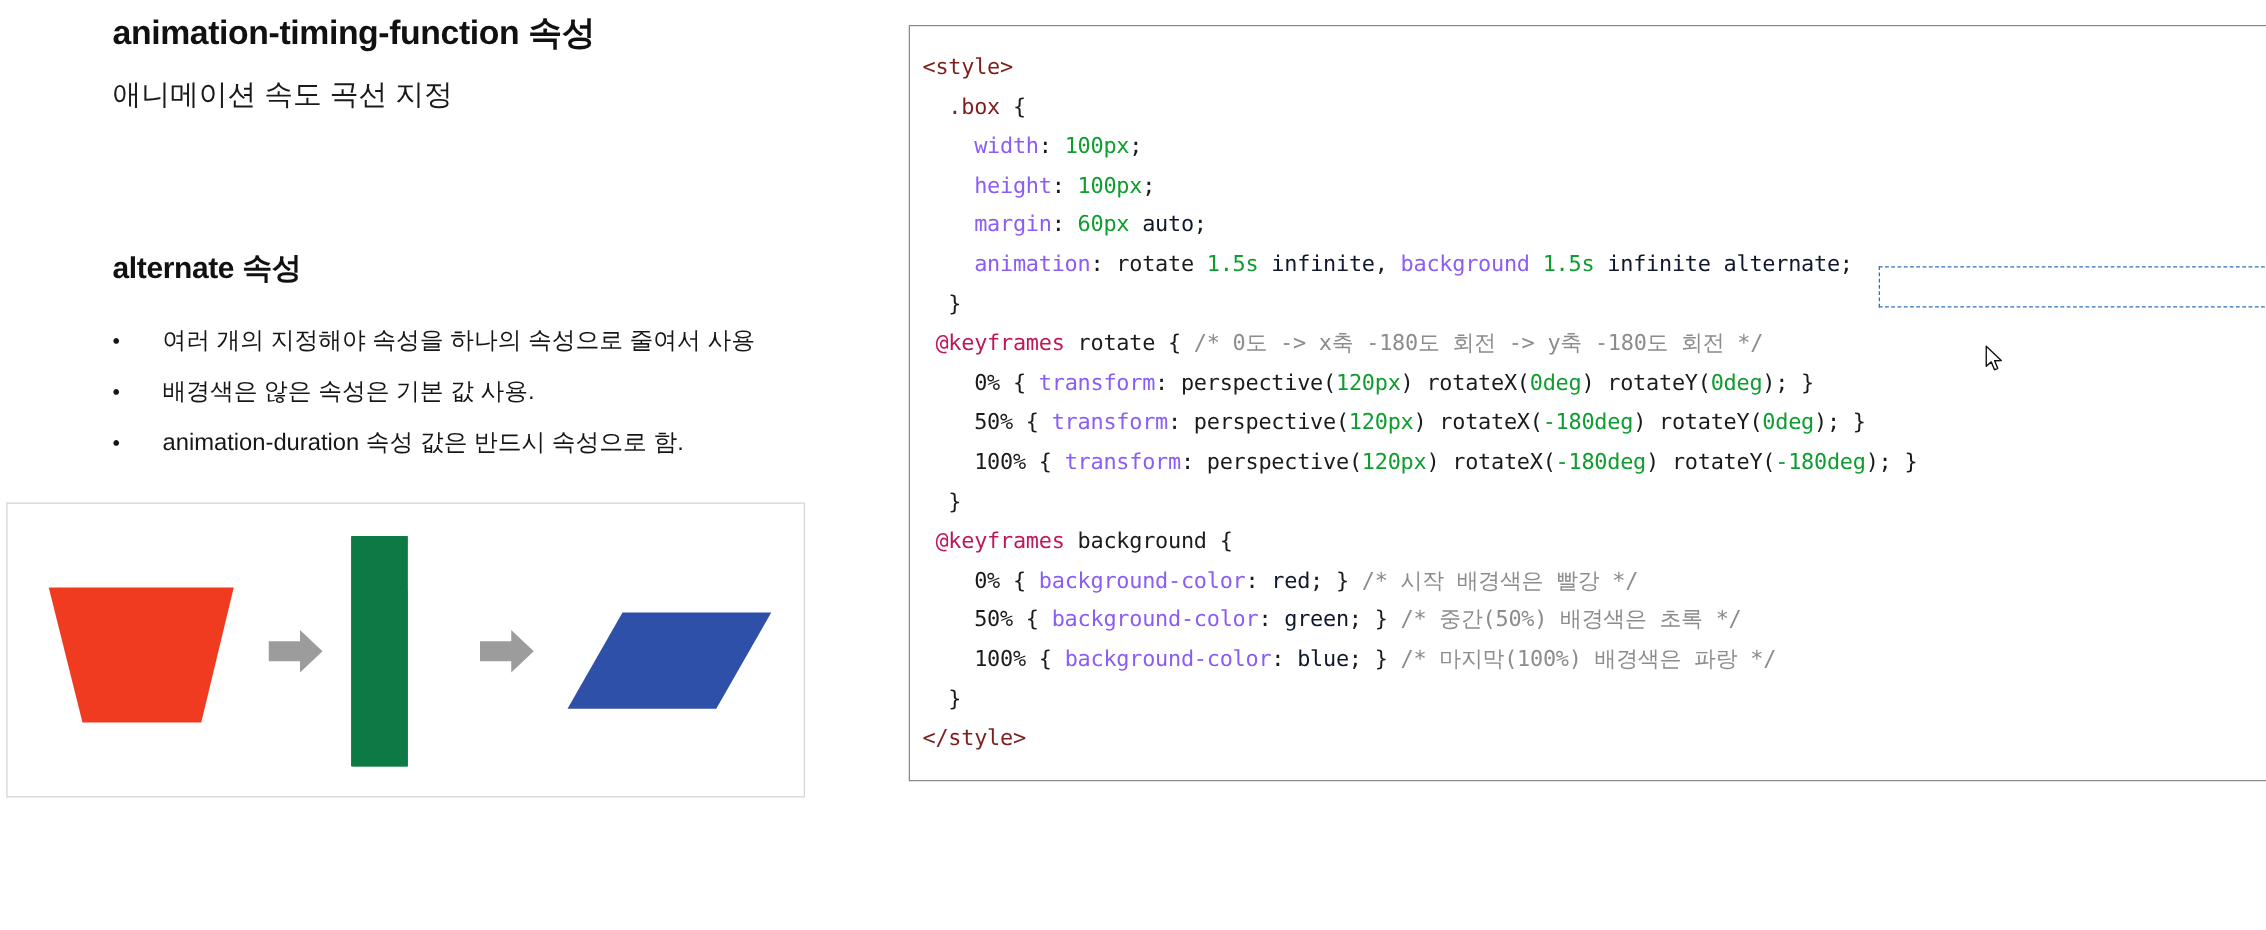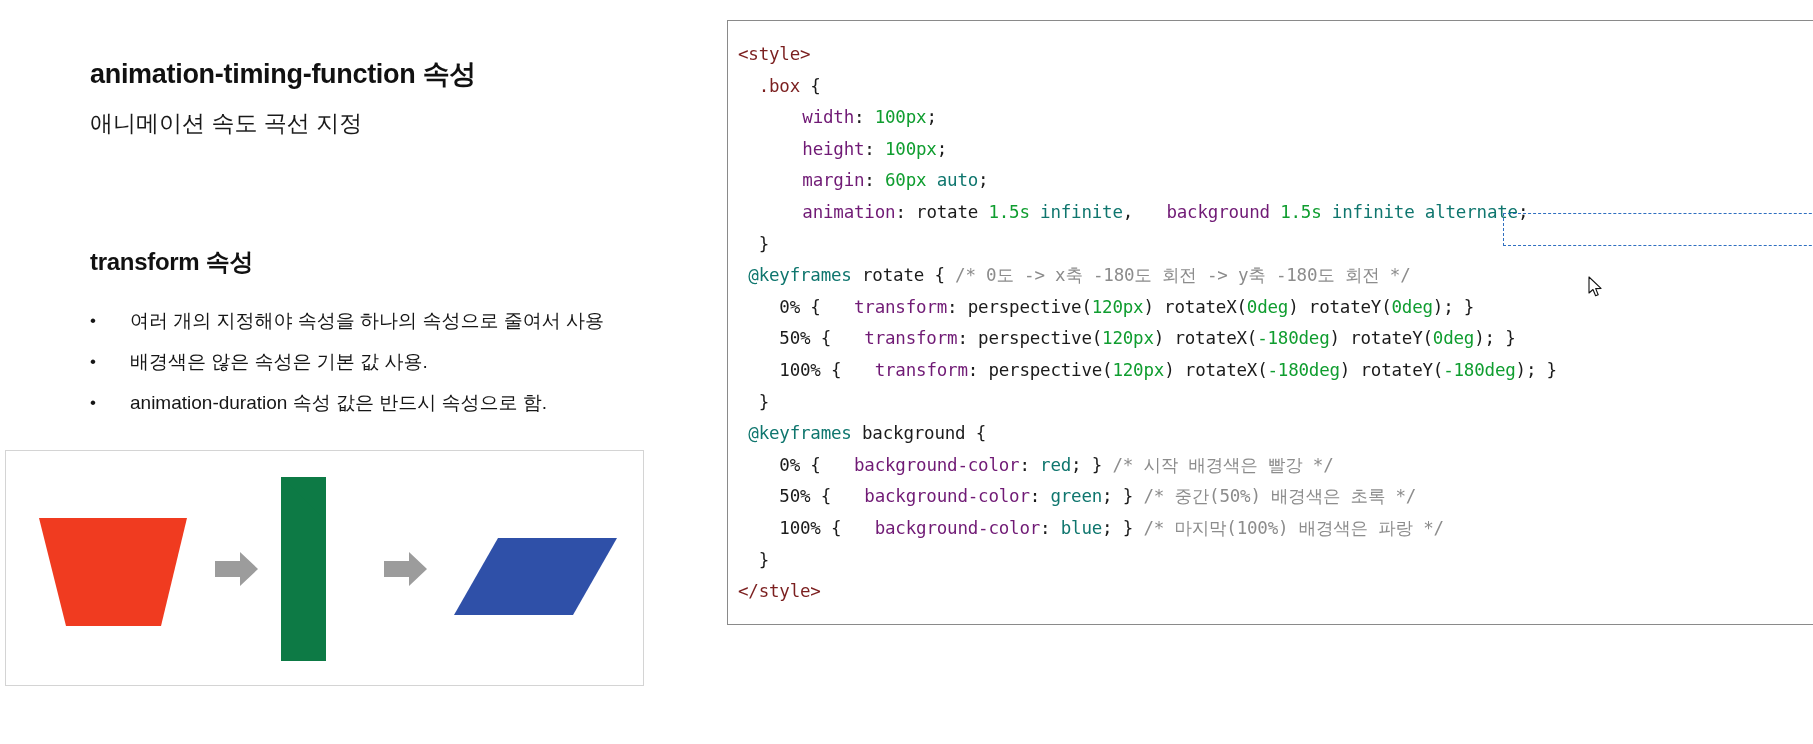"animation-timing-function 속성" #left-column { margin-top: 48px -> none }
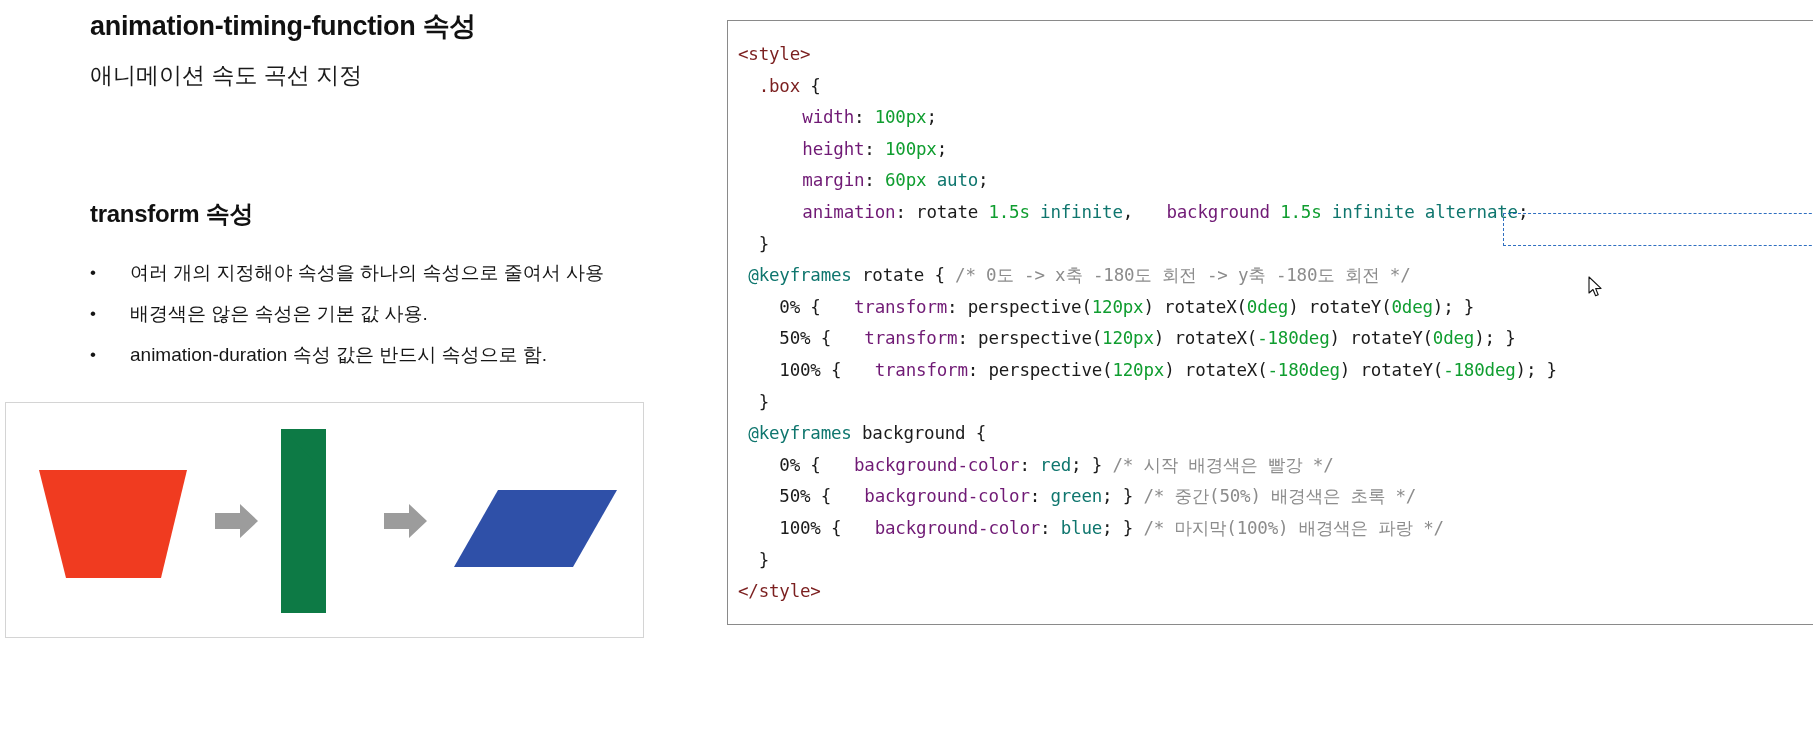"width" .tok-prop { color: #701a75 -> #8b5cf6; margin-left: 23px -> none }
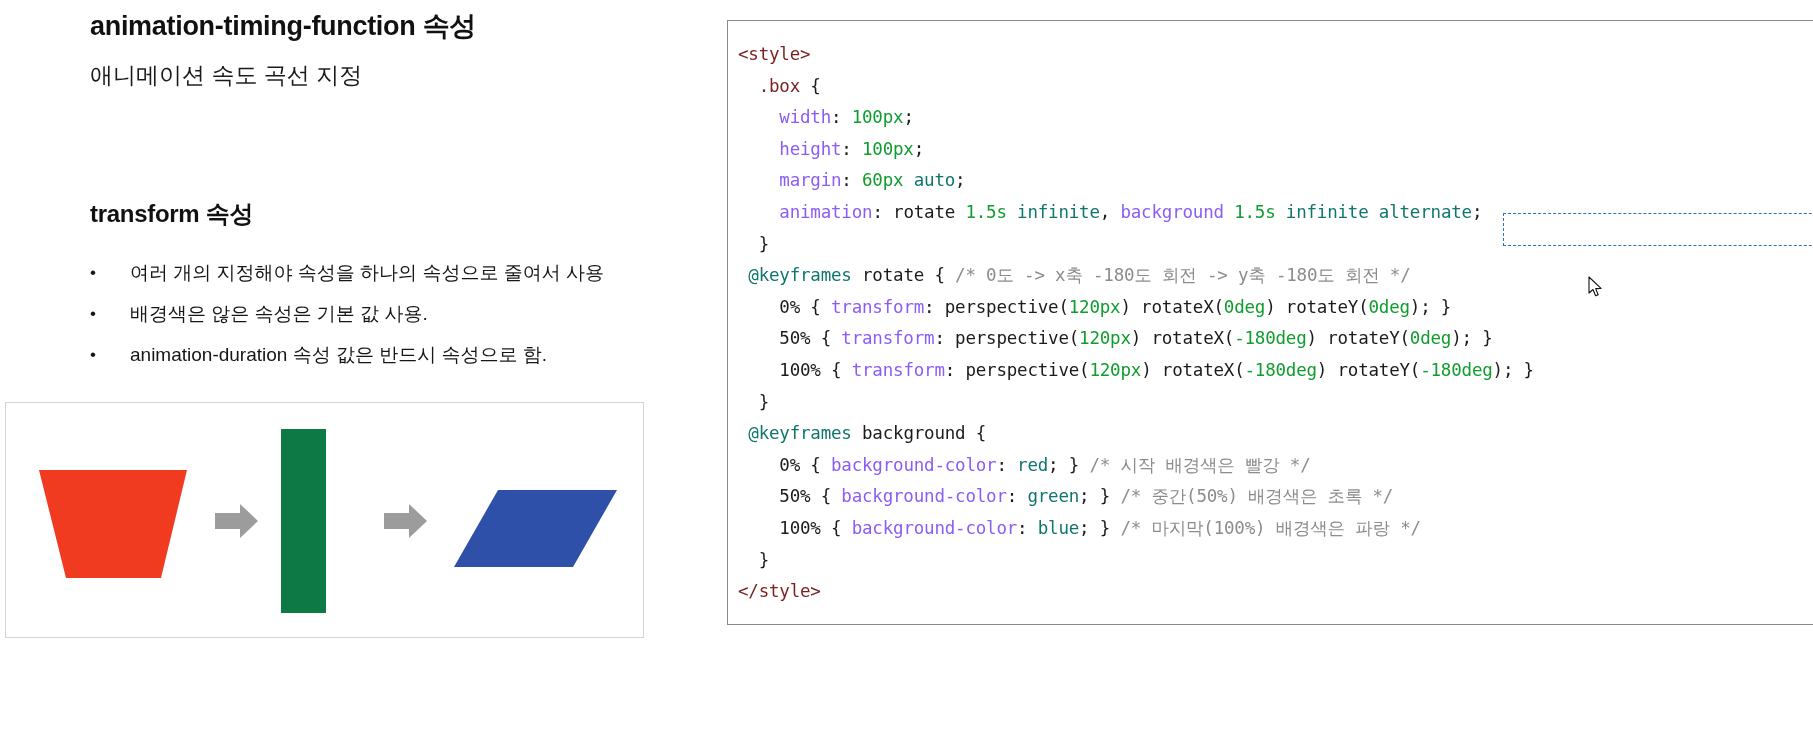"auto" .tok-kw { color: #0f766e -> #0f172a }
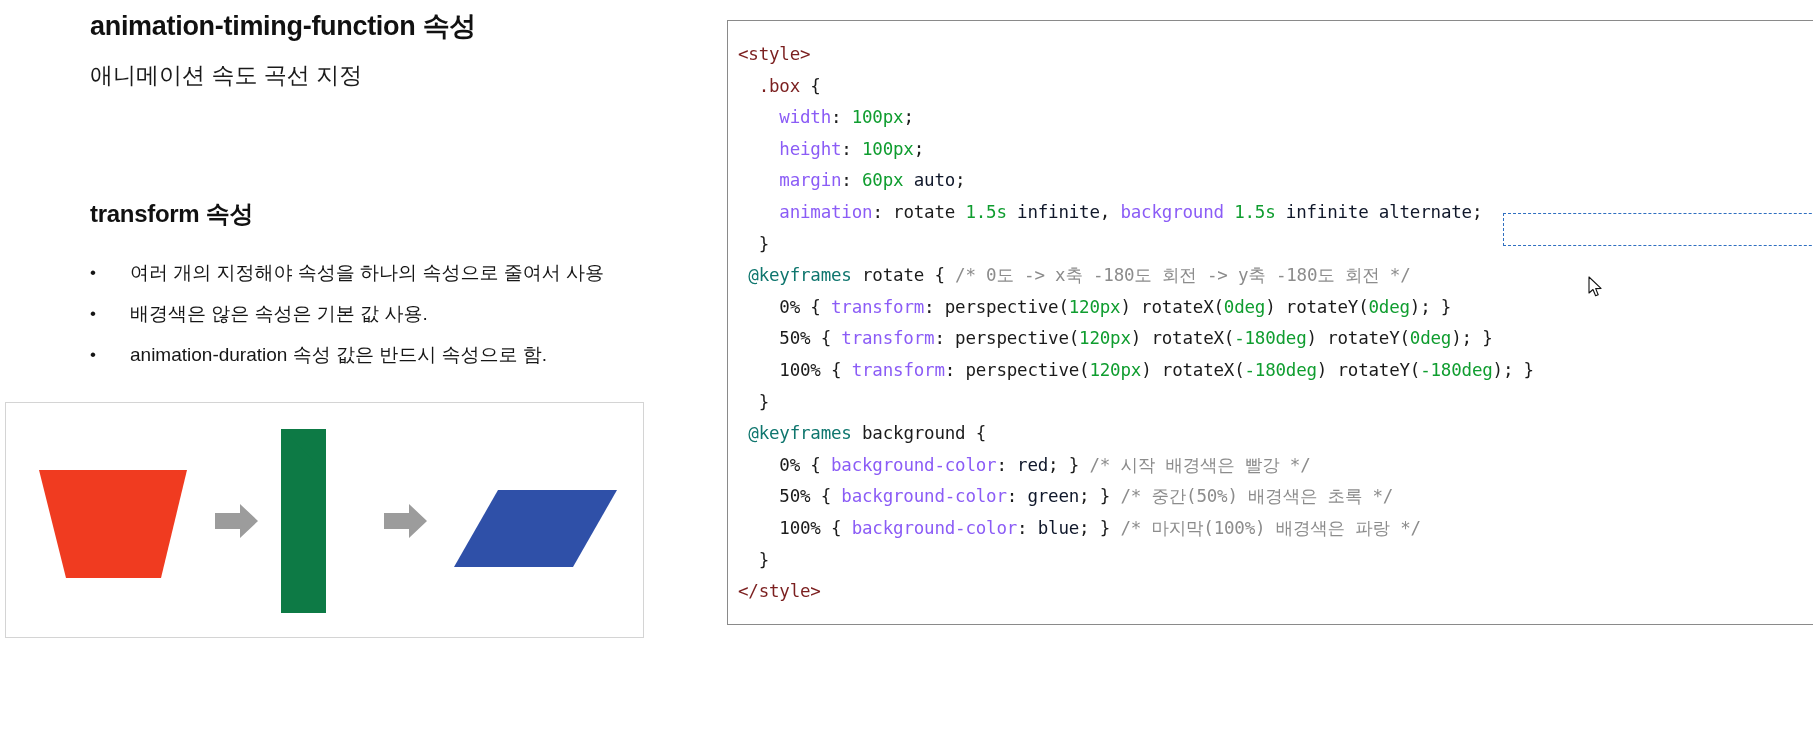"transform 속성" div { text: transform -> alternate }
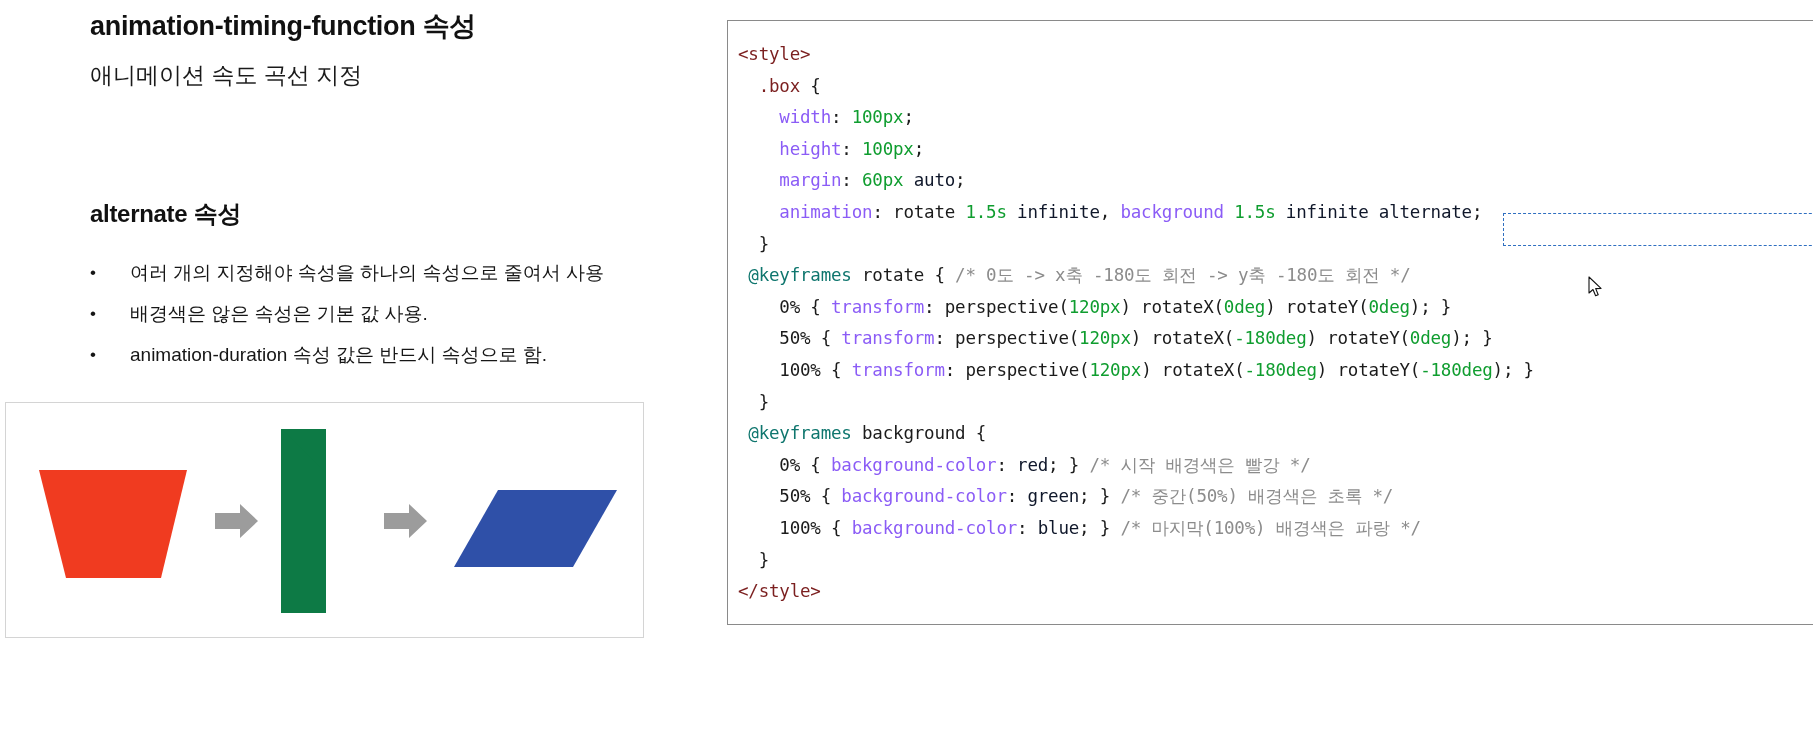"@keyframes" .tok-at { color: #0f766e -> #be185d }
